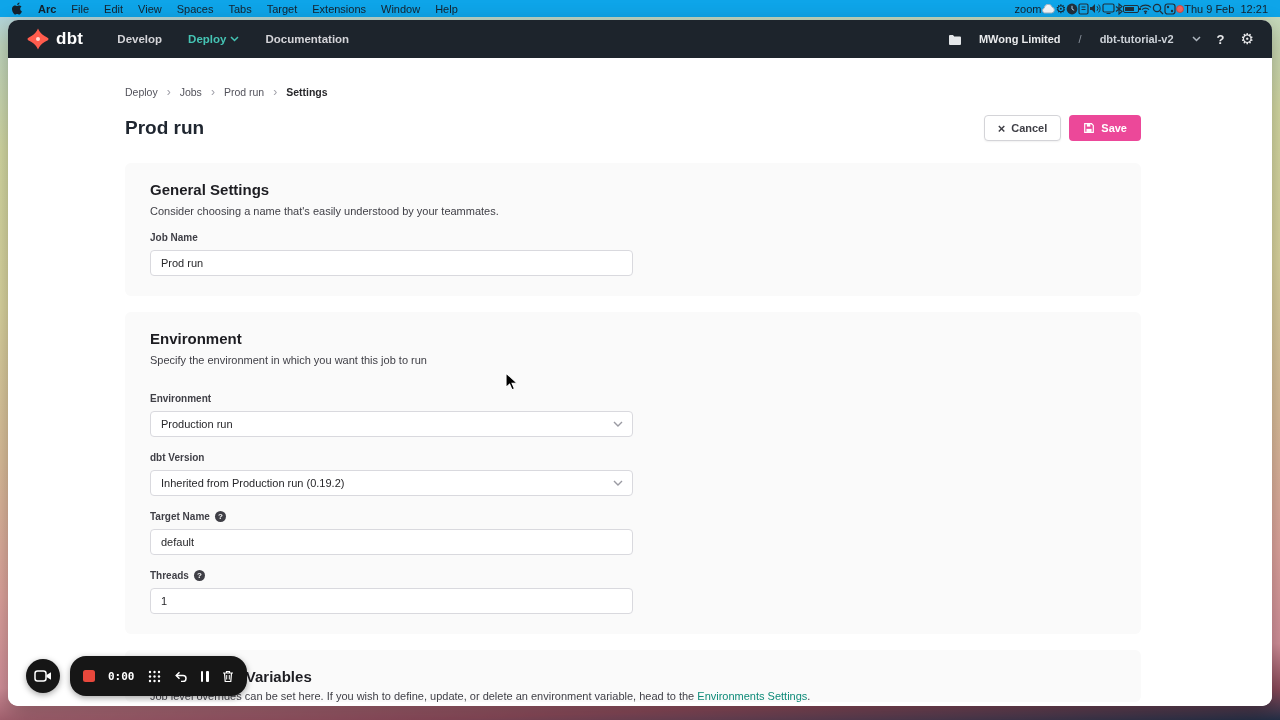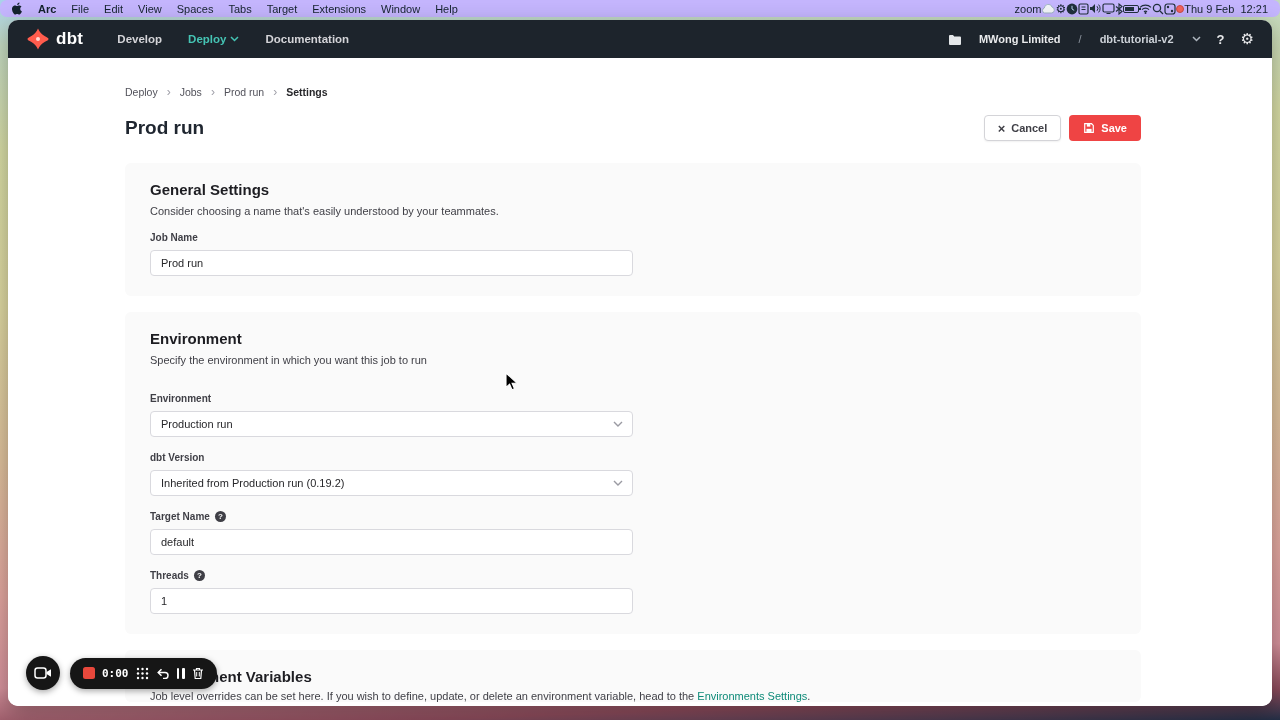"Arc" .menubar { background: #c4b5fd -> #0ea5e9; border-radius: 7px -> none }
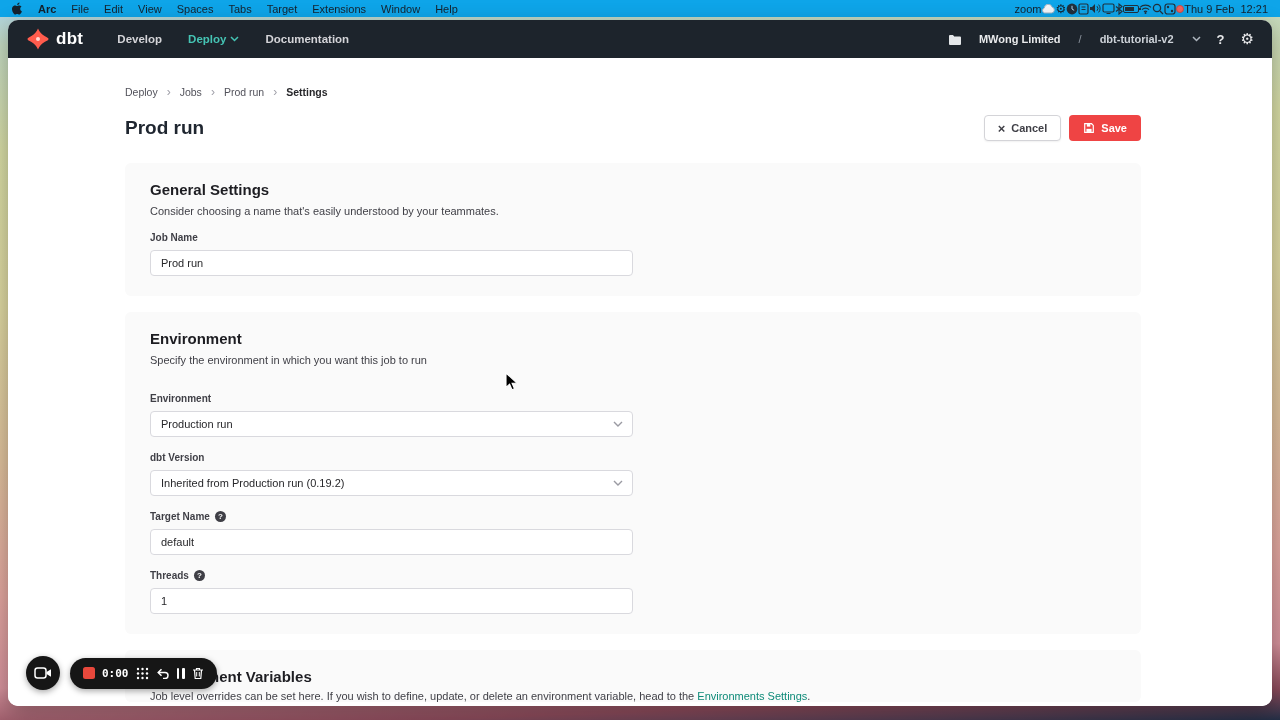"Save" .btn-save { background: #ef4444 -> #ec4899 }
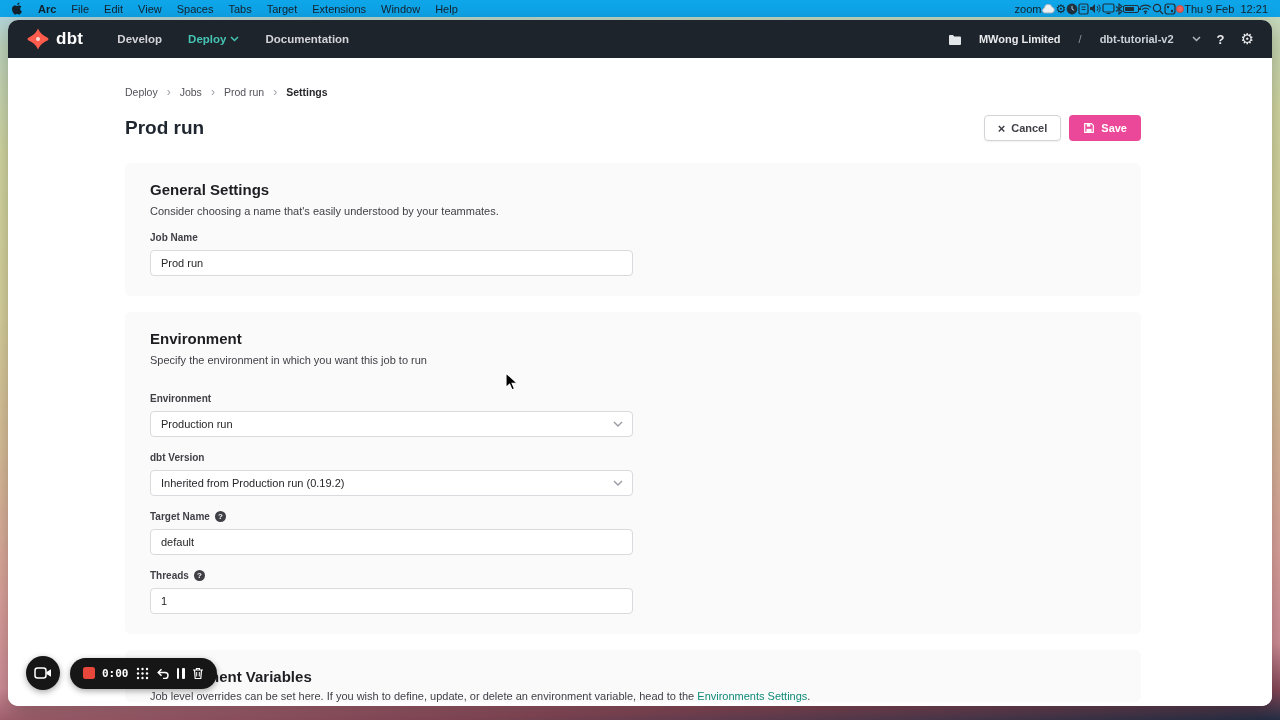"0:00" .rec-pill { gap: 7px -> 13px; height: 31px -> 40px }
